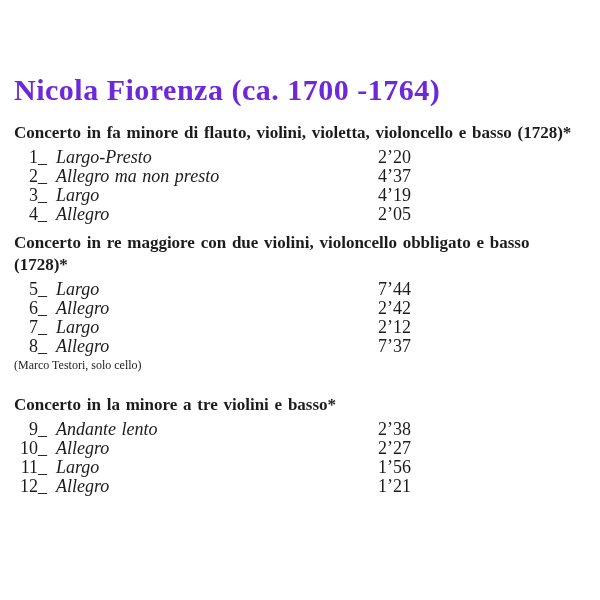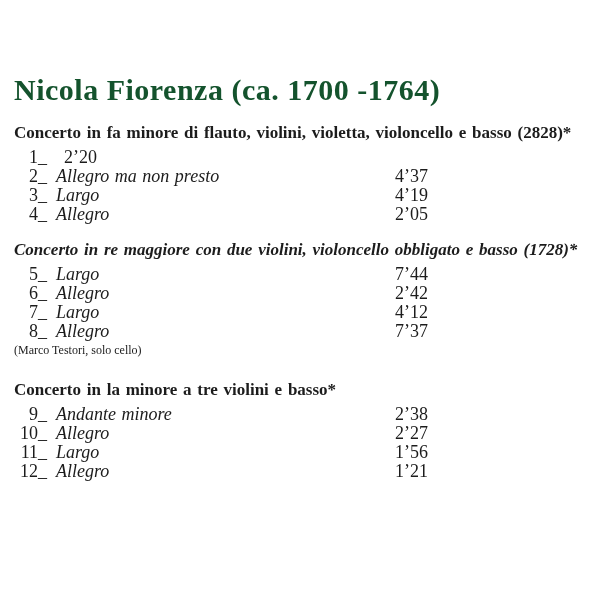"Nicola Fiorenza (ca. 1700 -1764)" .composer-heading { color: #14532d -> #6d28d9 }
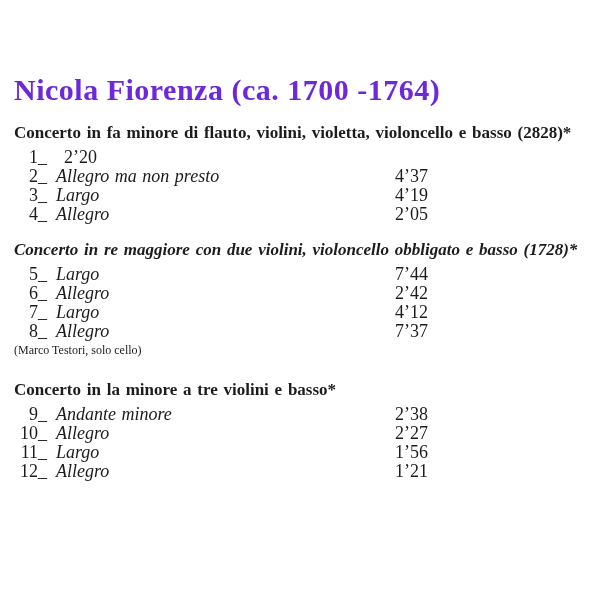"Concerto in fa minore di" div.concerto-header { text: 2828 -> 1728 }
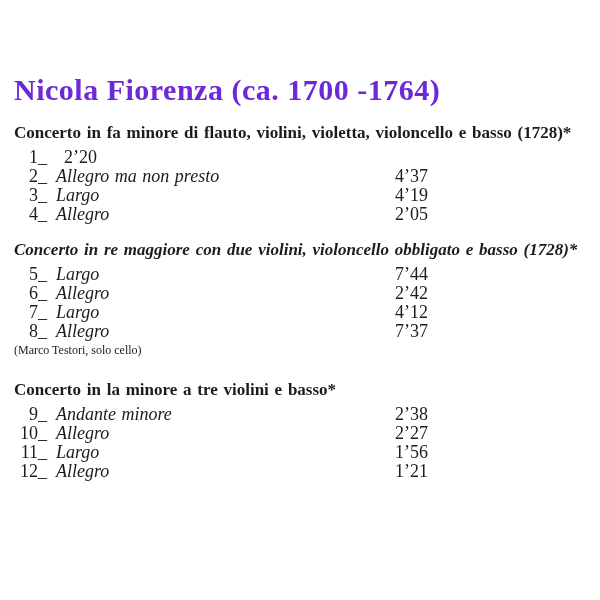"Largo-Presto" span.track-title { html: none -> <span>Largo-Presto</span> }
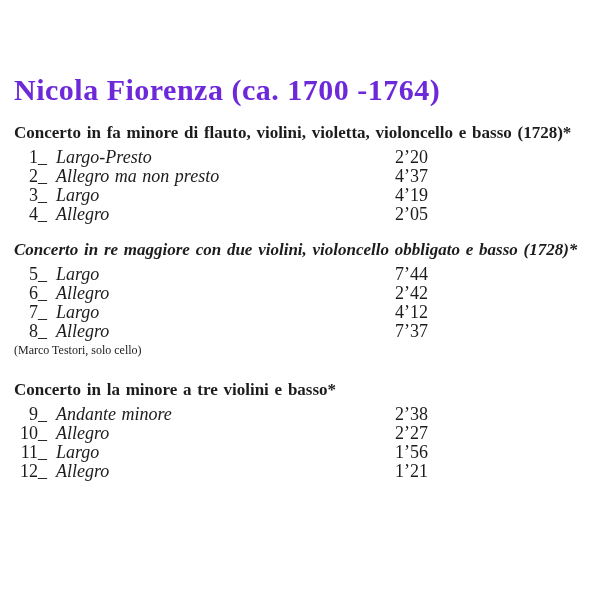"2’20" .track-time { text-align: right -> left }
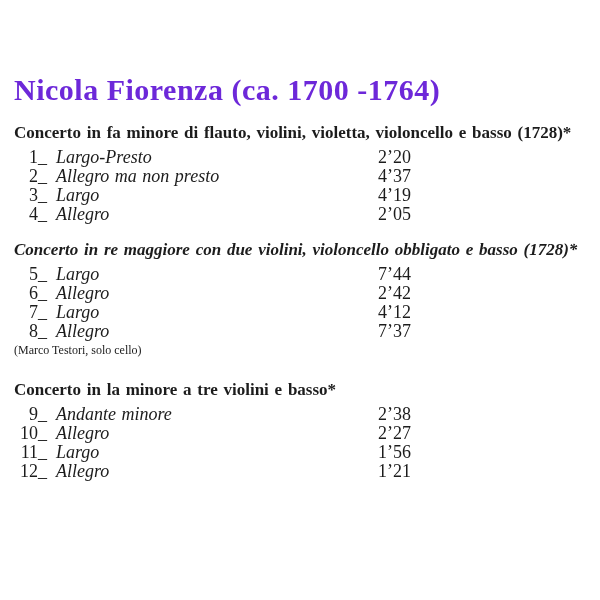"Concerto in re maggiore con" .section-2 .concerto-header { font-style: italic -> none; margin-top: 15px -> 8px }
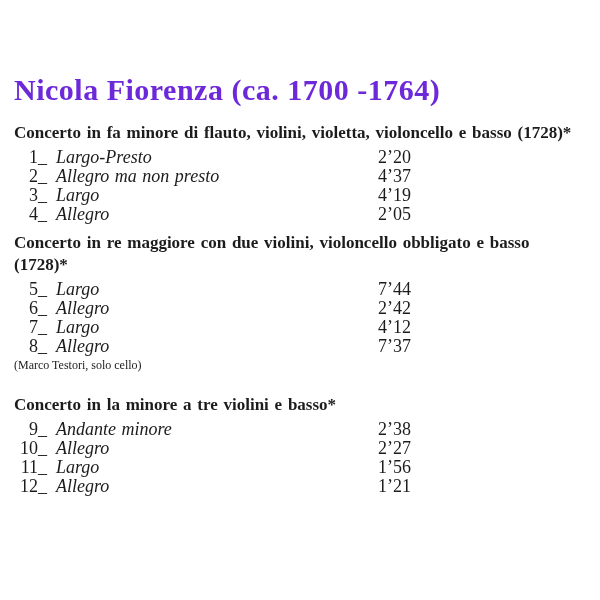"4’12" span.track-time { text: 4’12 -> 2’12 }
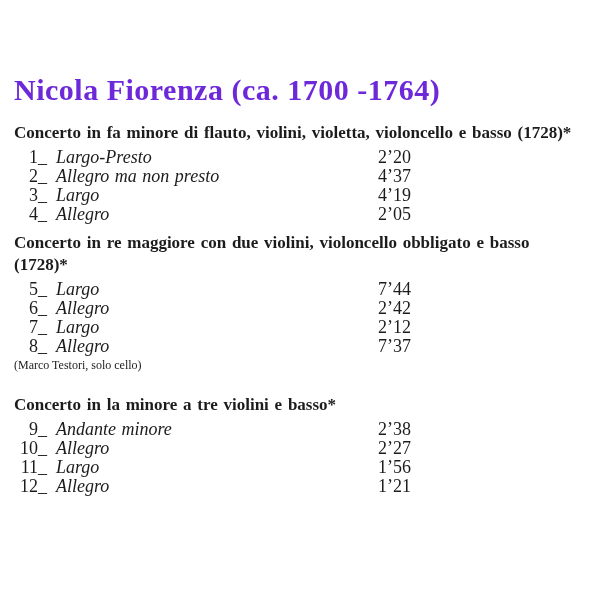"Andante minore" span.track-title { text: minore -> lento }
